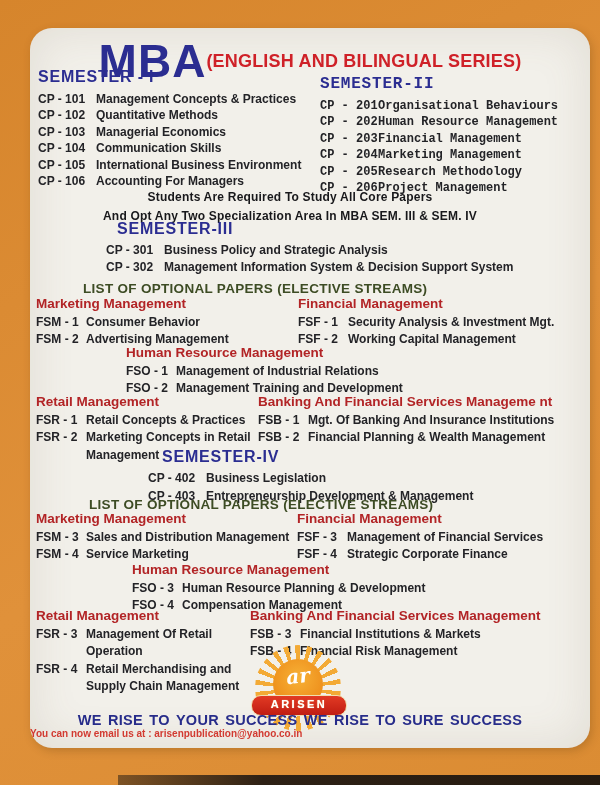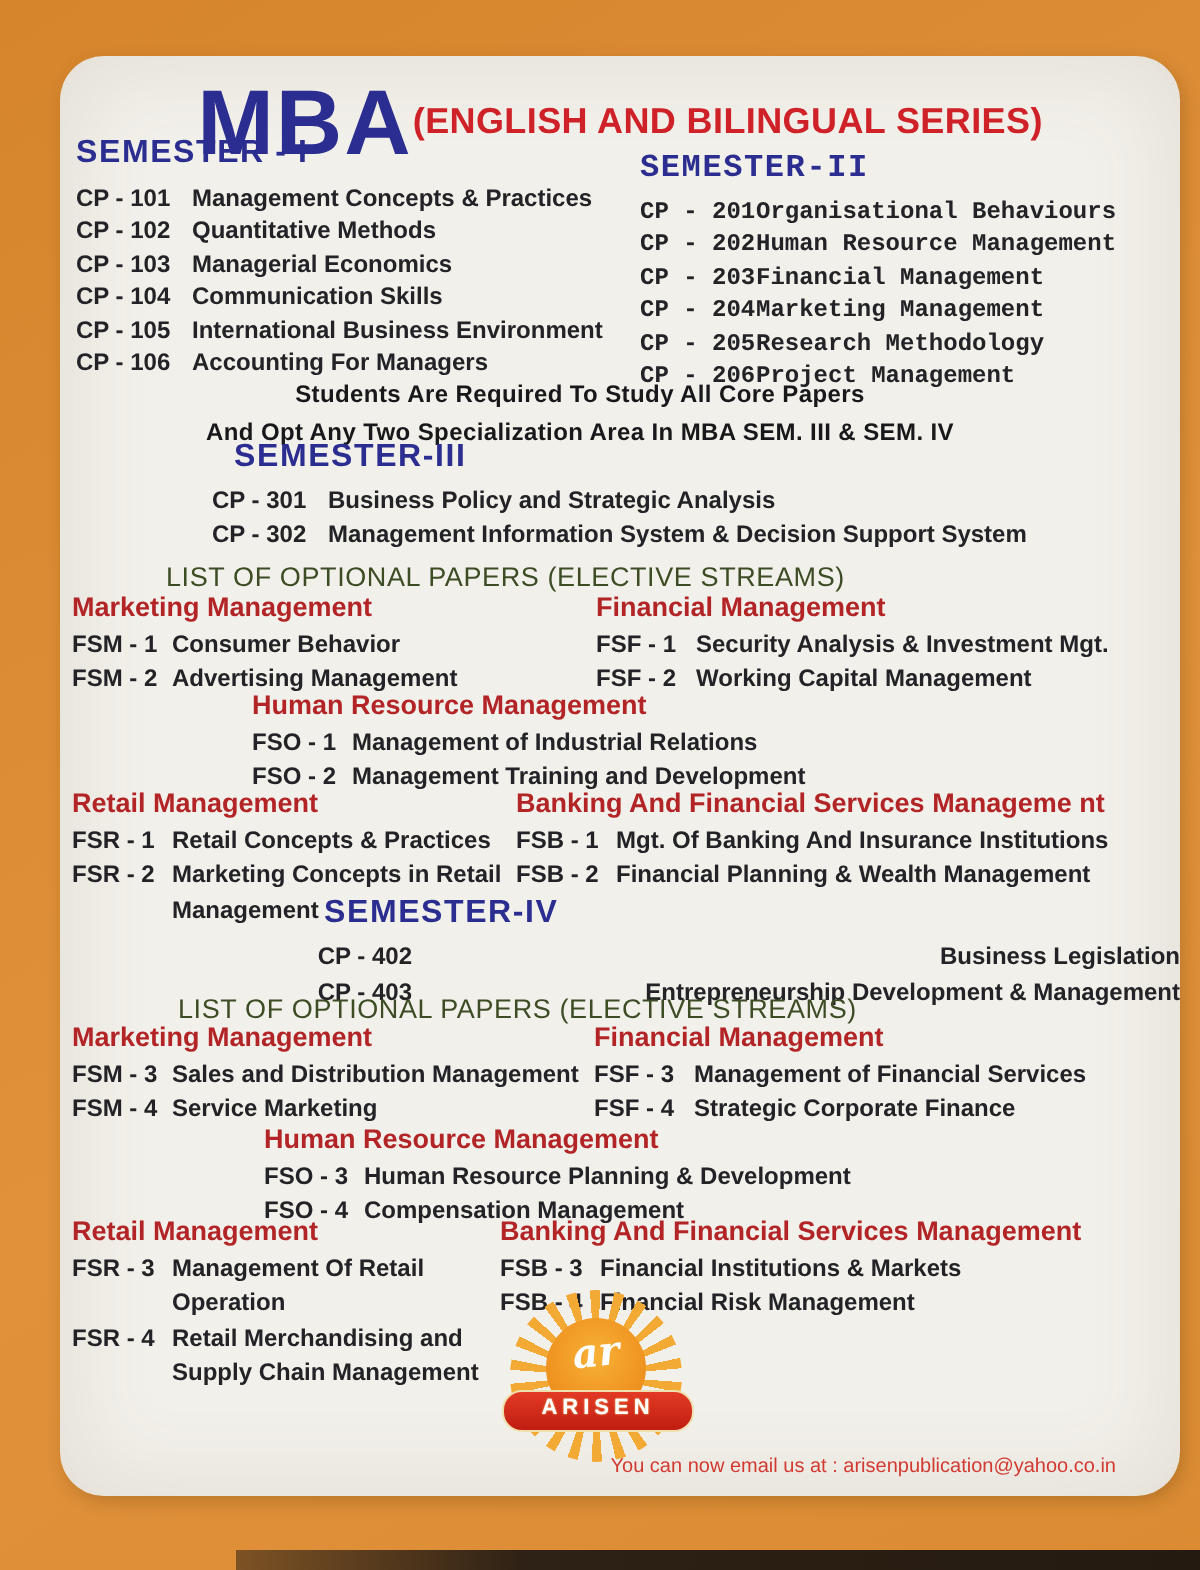"LIST OF OPTIONAL PAPERS (ELECTIVE" .elect-h { font-weight: normal -> bold }
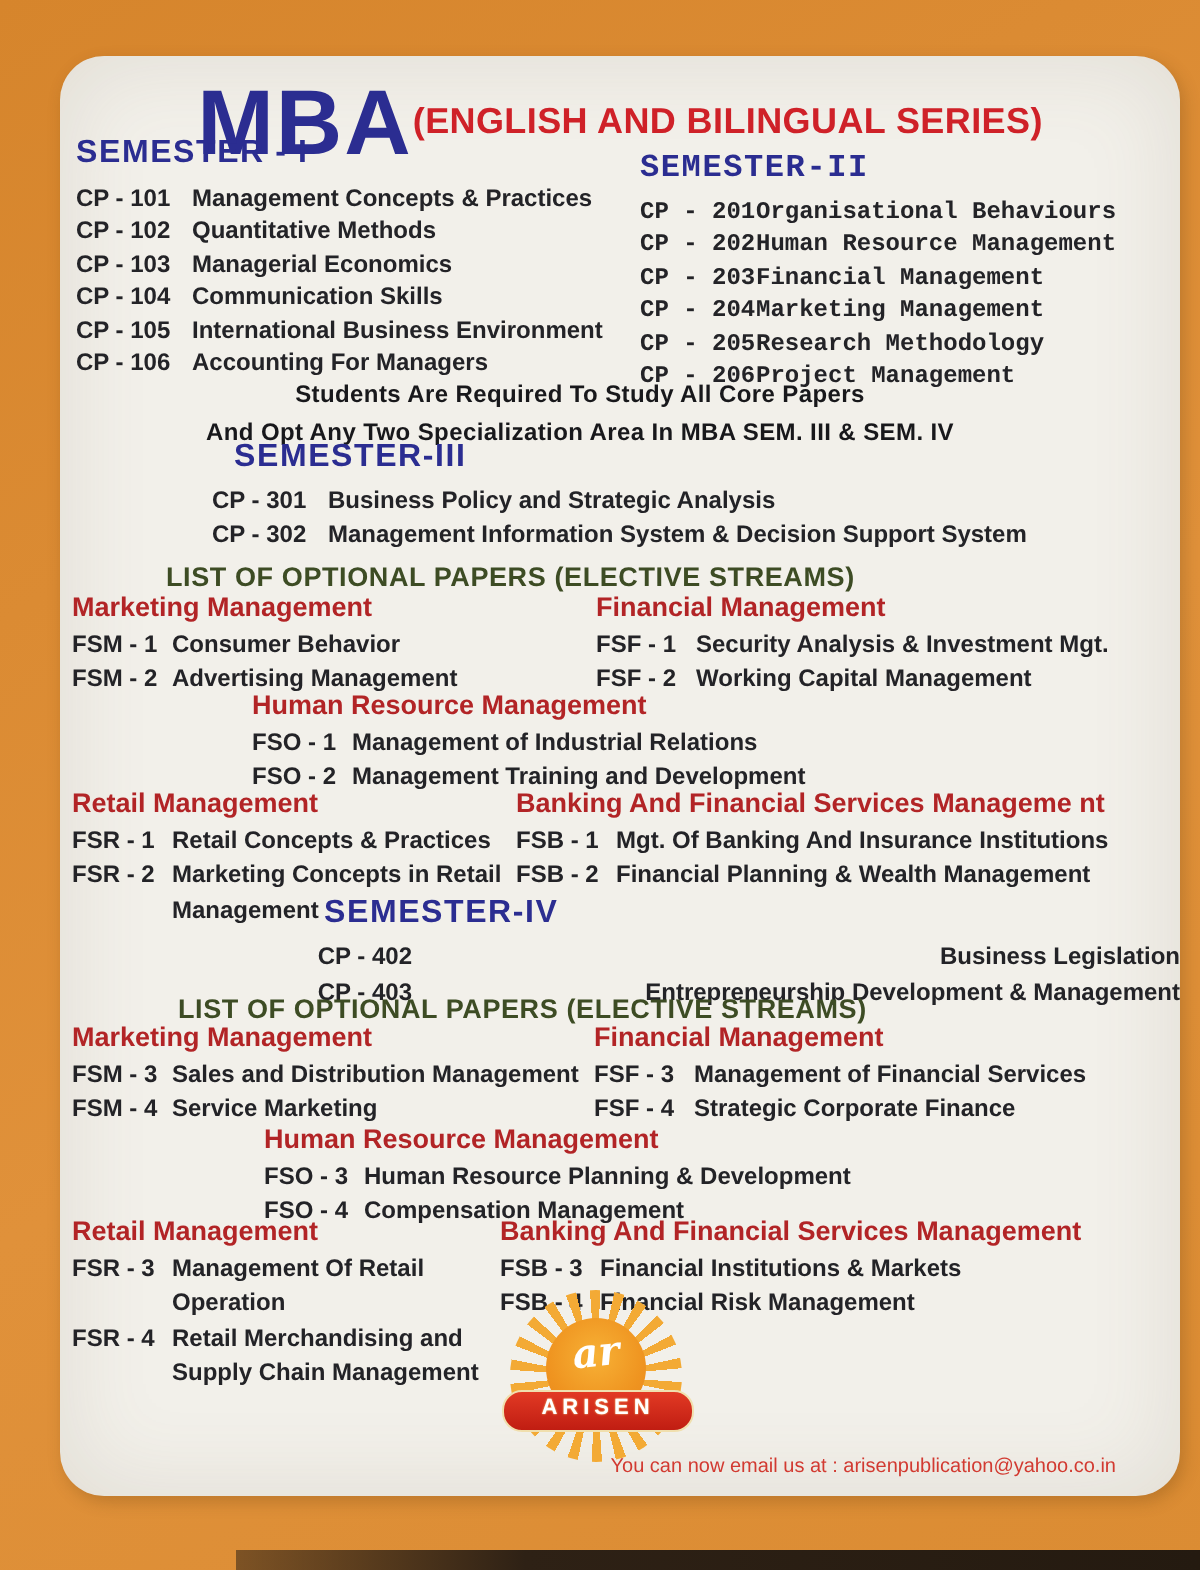"CP - 402" #sem4 .crs { text-align: right -> none }
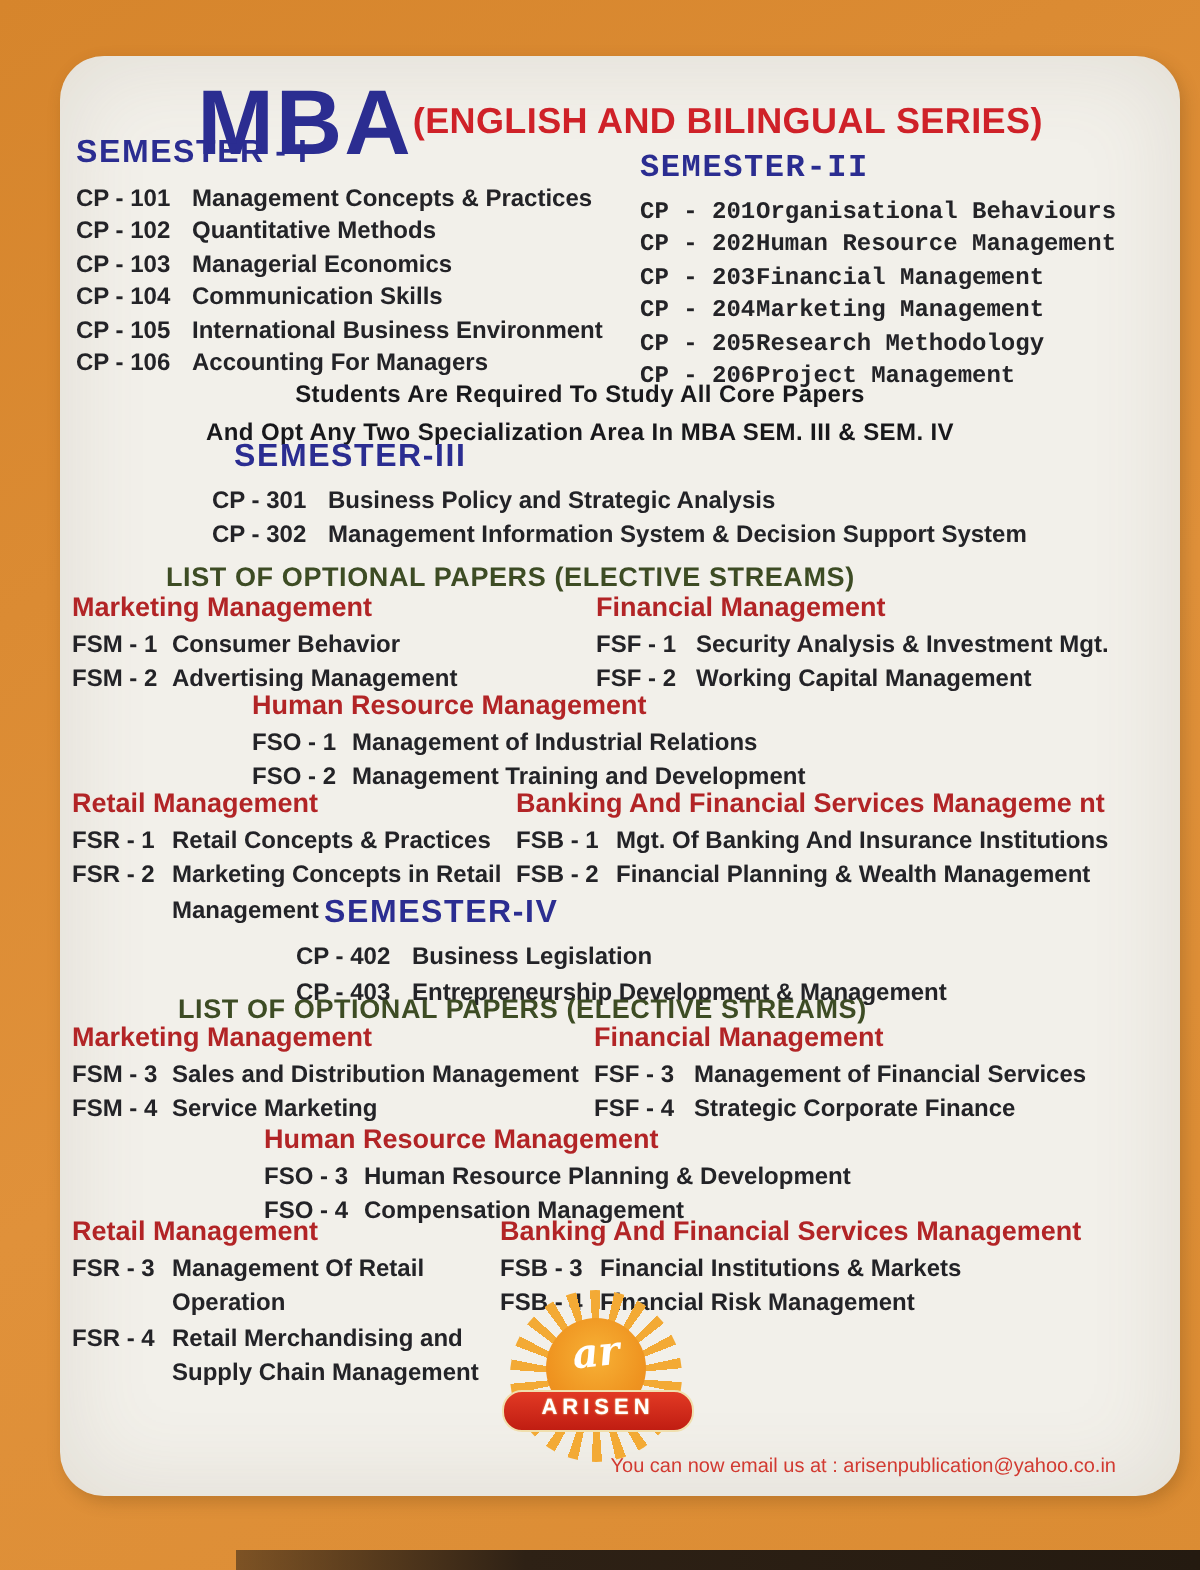"WE RISE TO YOUR SUCCESS" div.abs { html: none -> <div>WE RISE TO YOUR SUCCESS WE RISE TO SURE SUCCESS</div> }
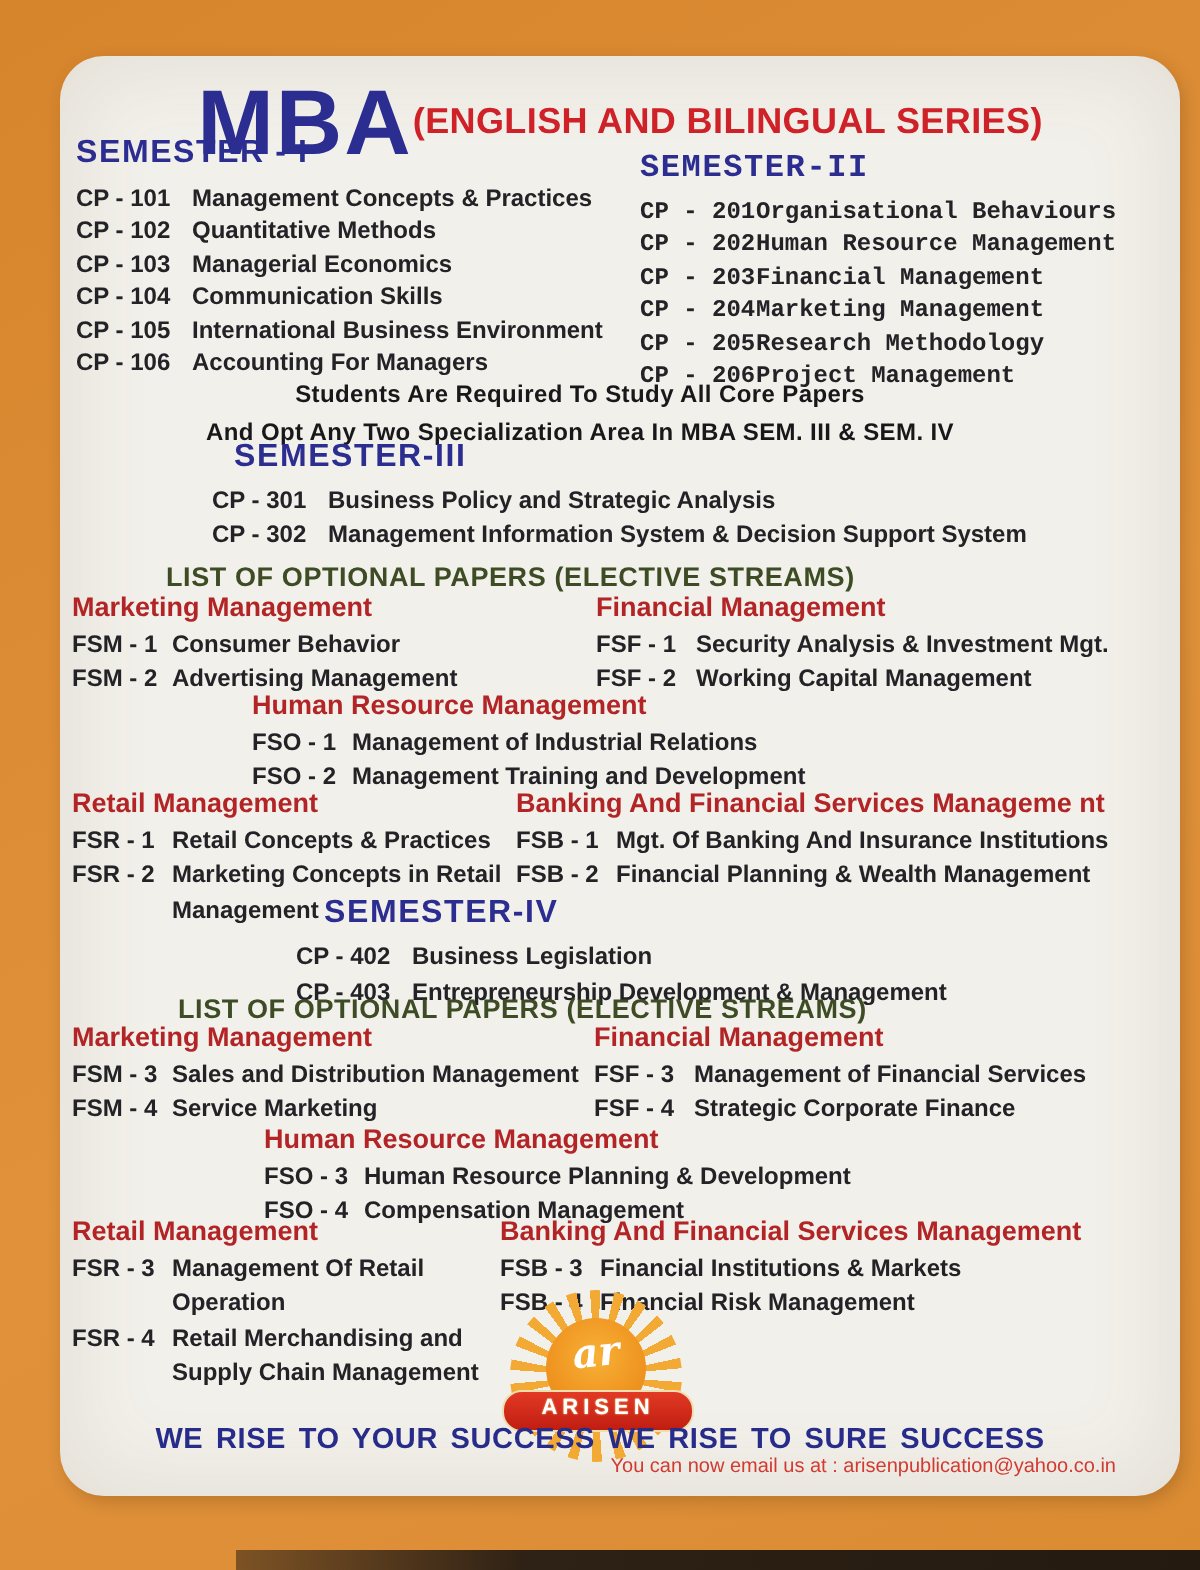"You can now email us" #email { font-weight: normal -> bold; right: 32px -> 4px; text-align: right -> left }
